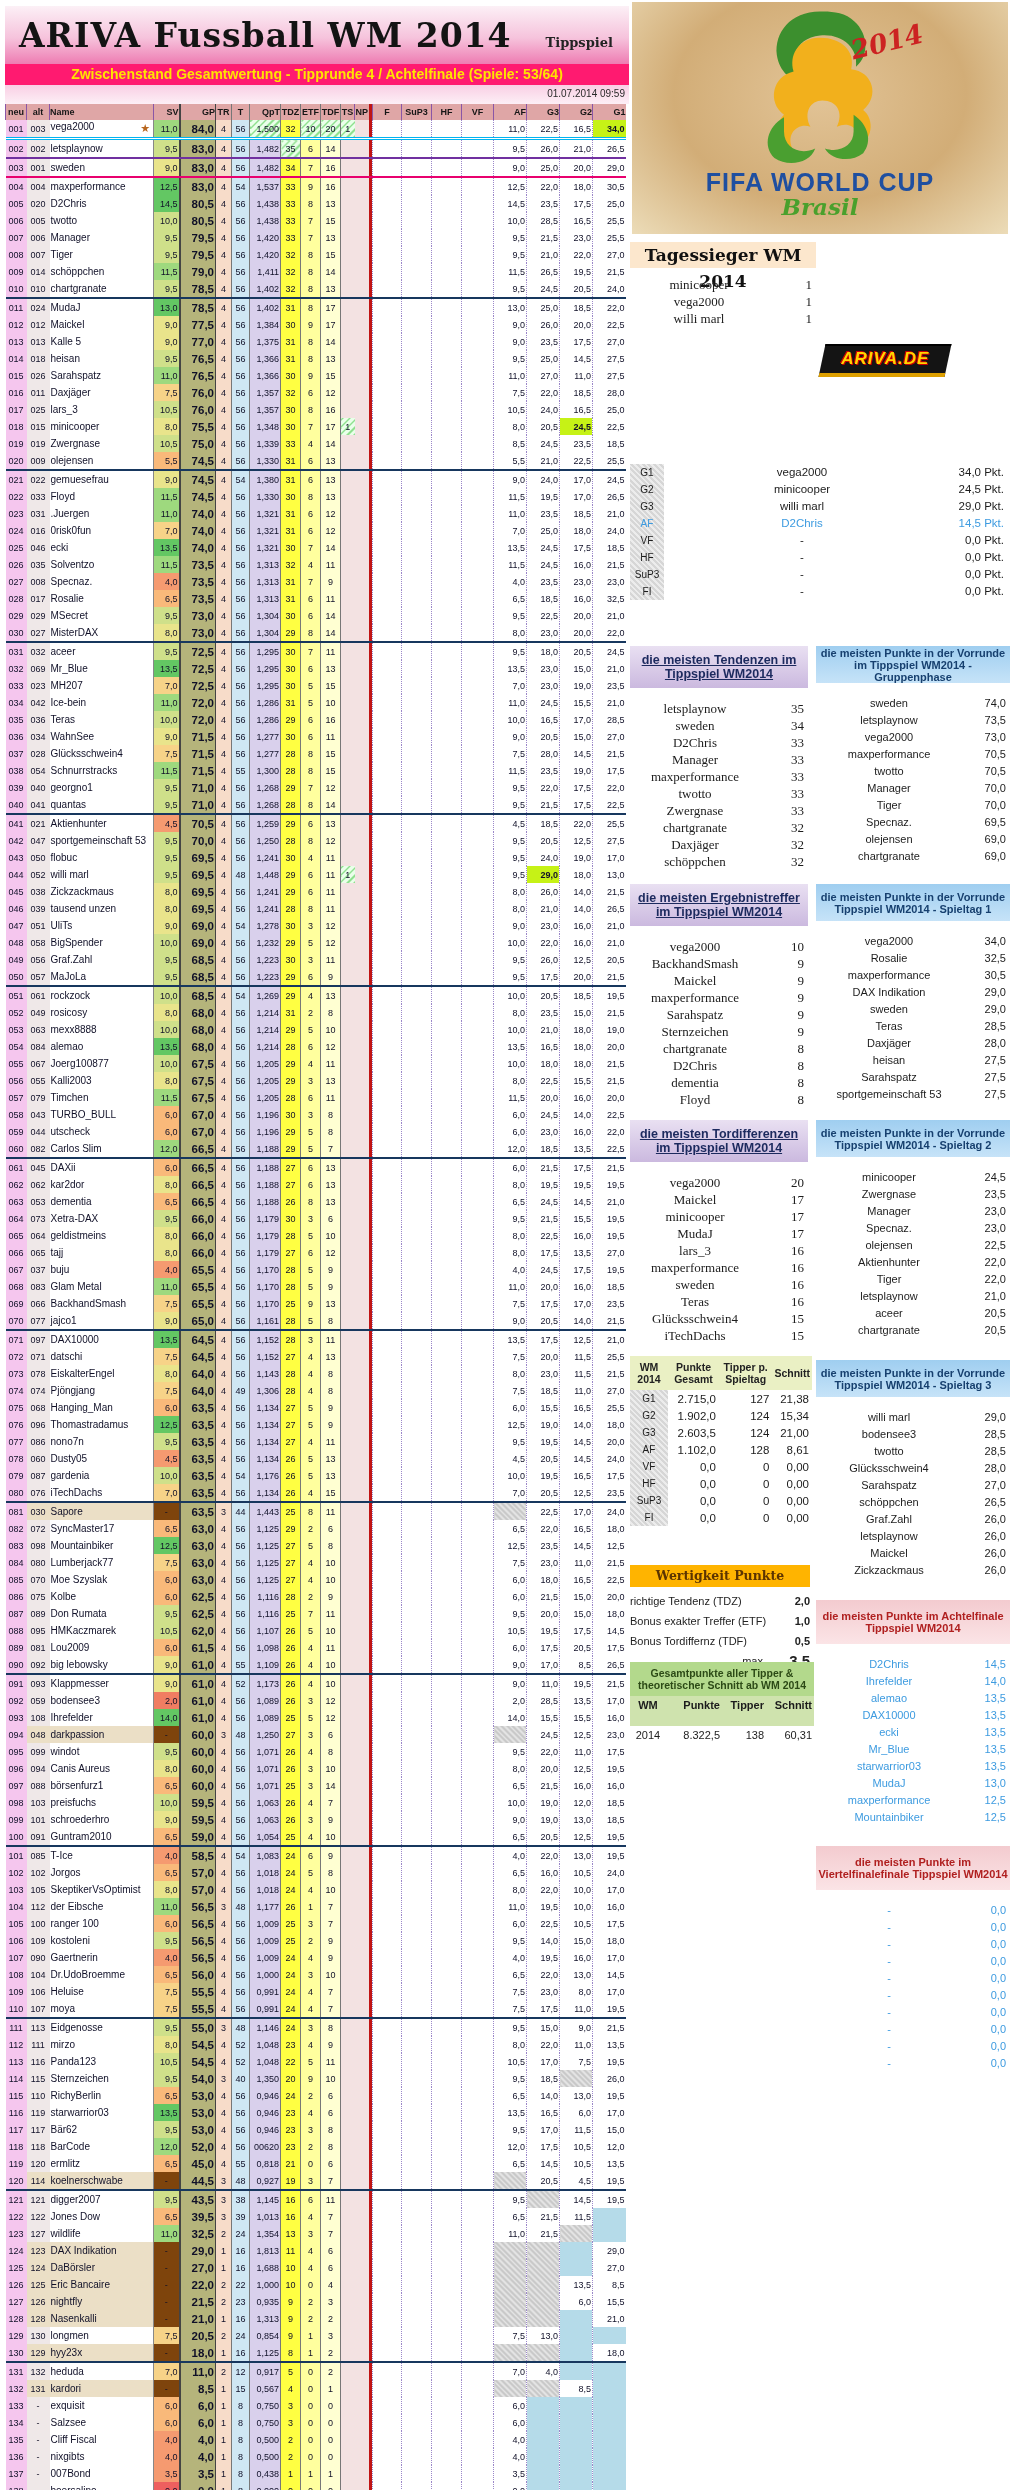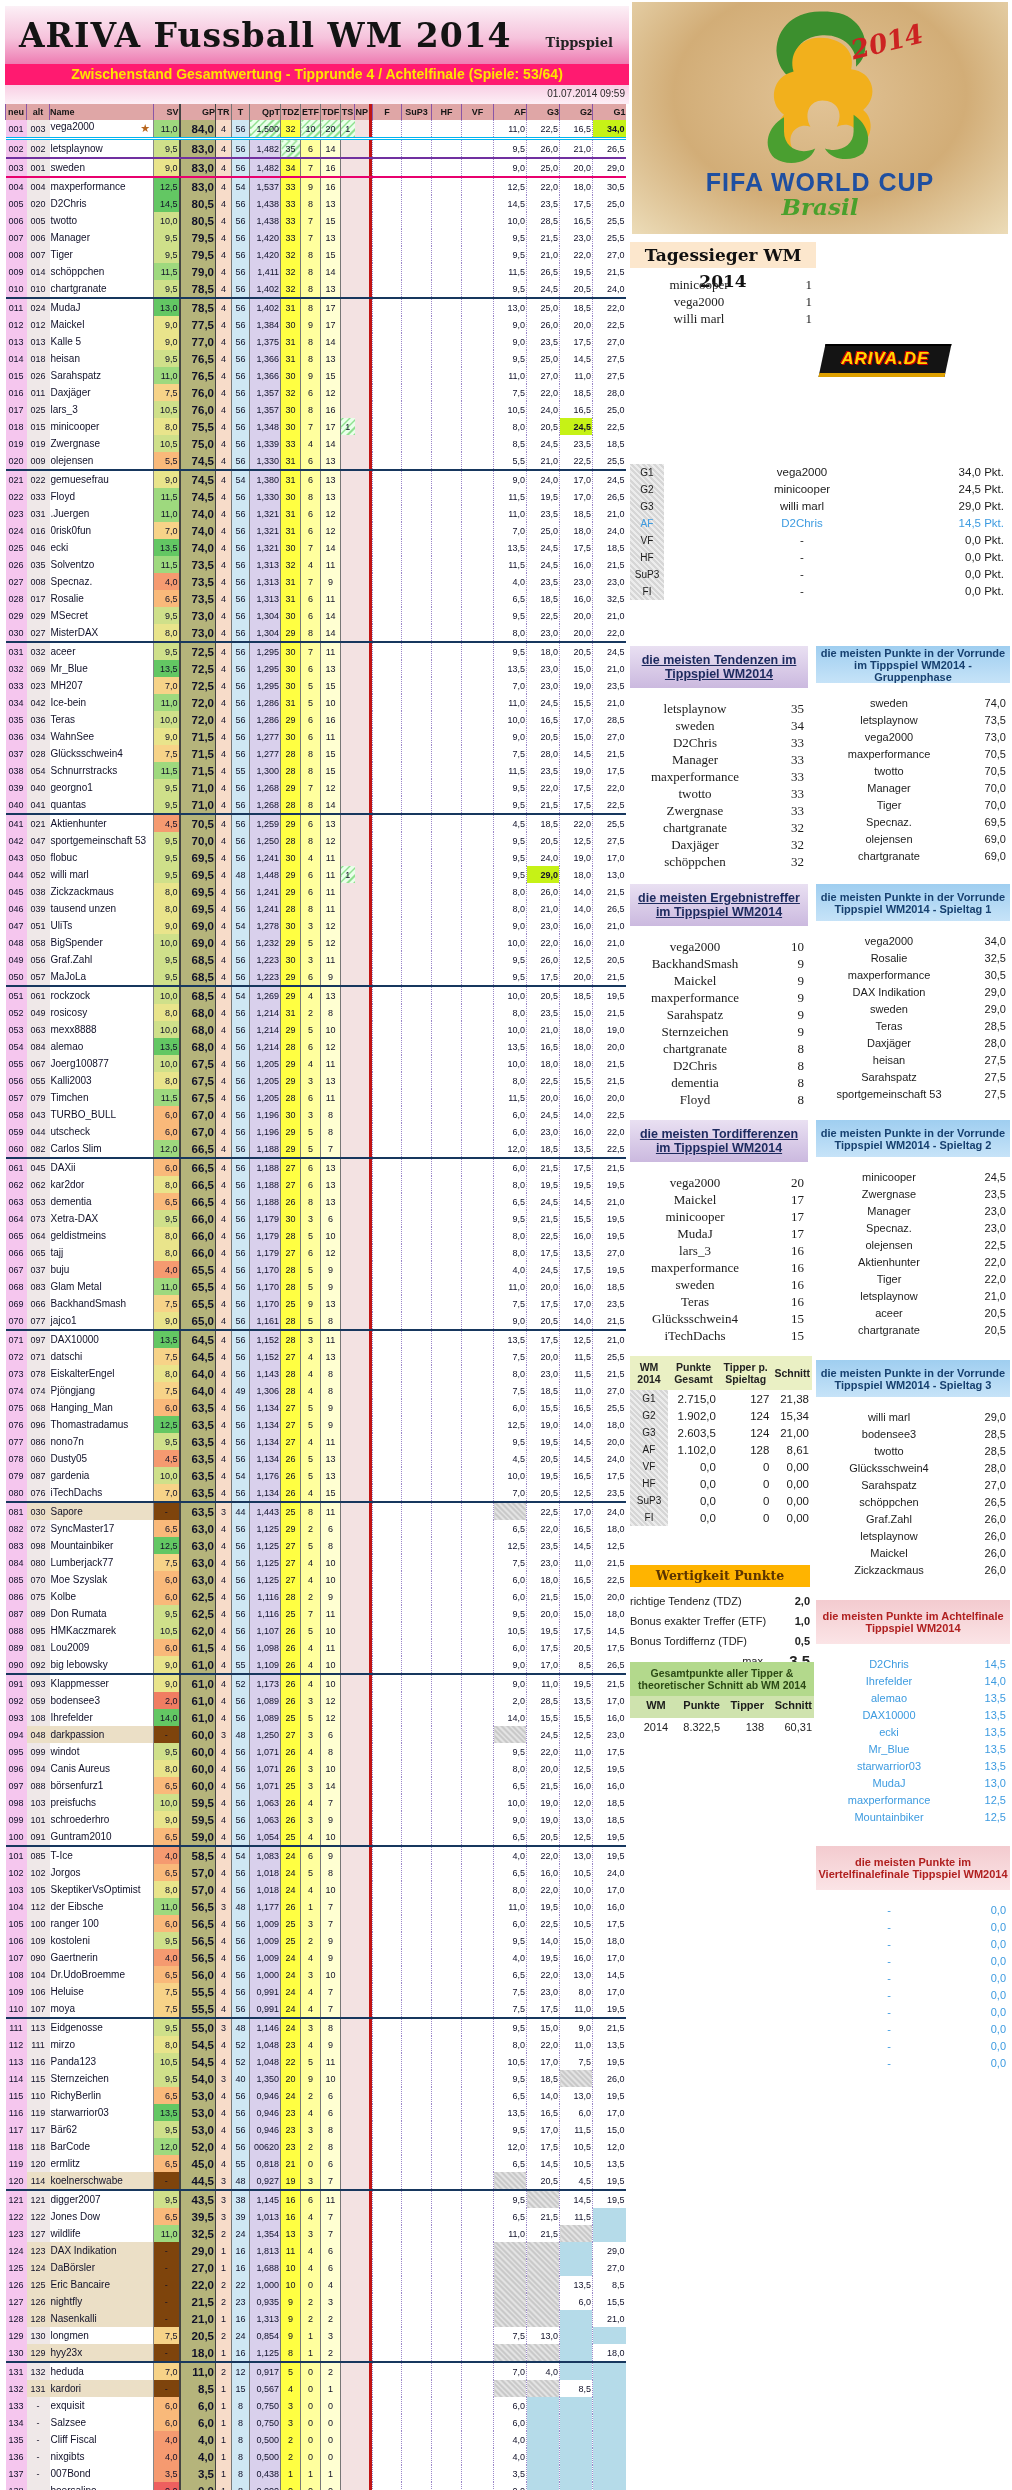"WM" .gs-head,.gs-row { height: 22px -> 30px; padding-left: 8px -> none }
